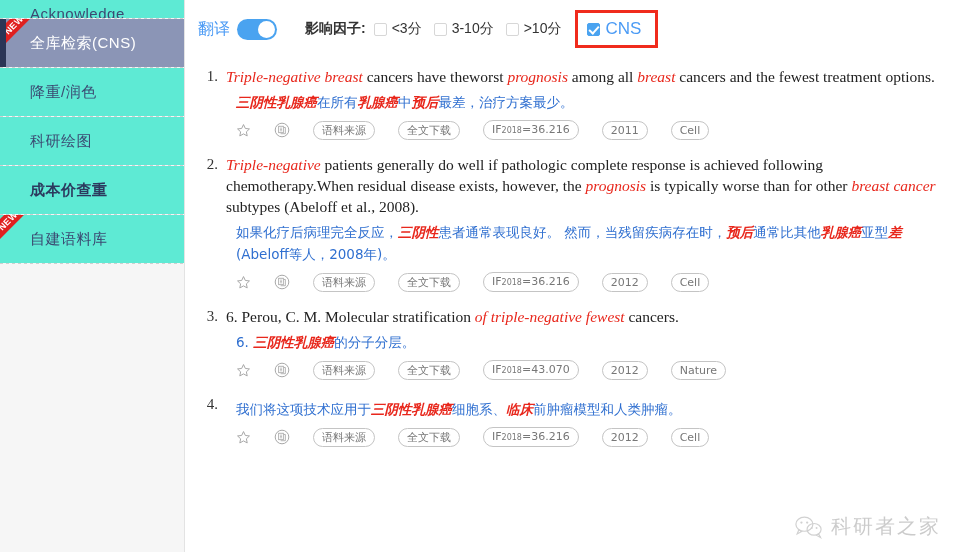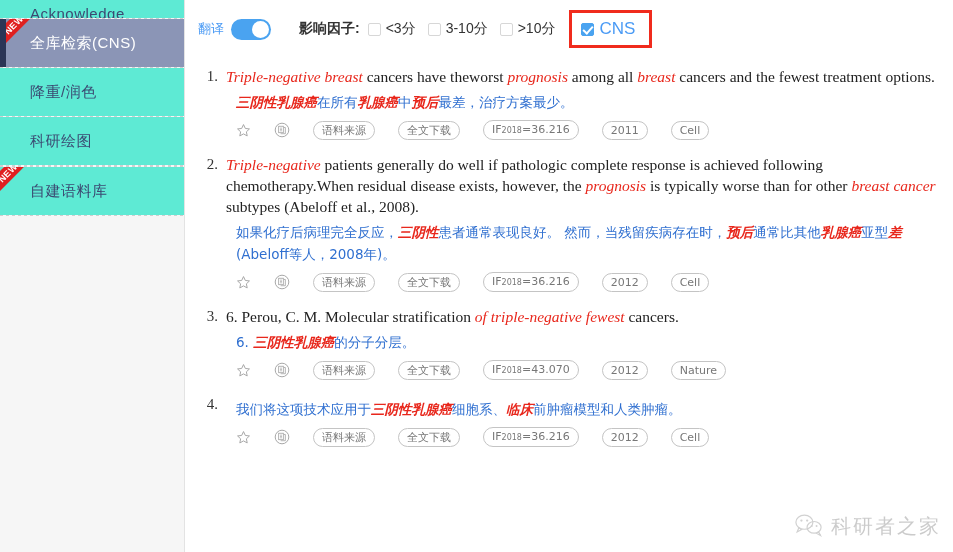"翻译" .tb-translate-label { font-size: 13px -> 16px }
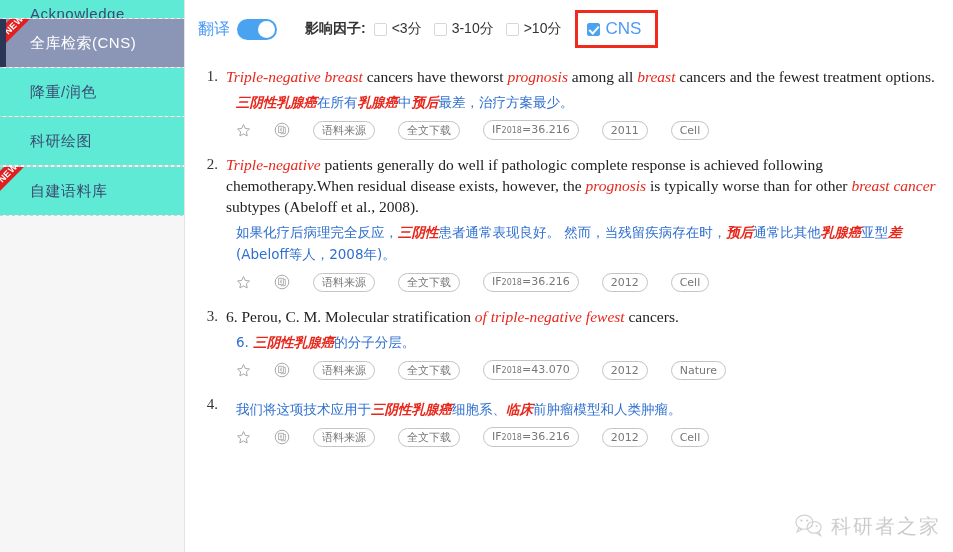"成本价查重" div.side-item { html: none -> <div> <span>成本价查重</span> </div> }
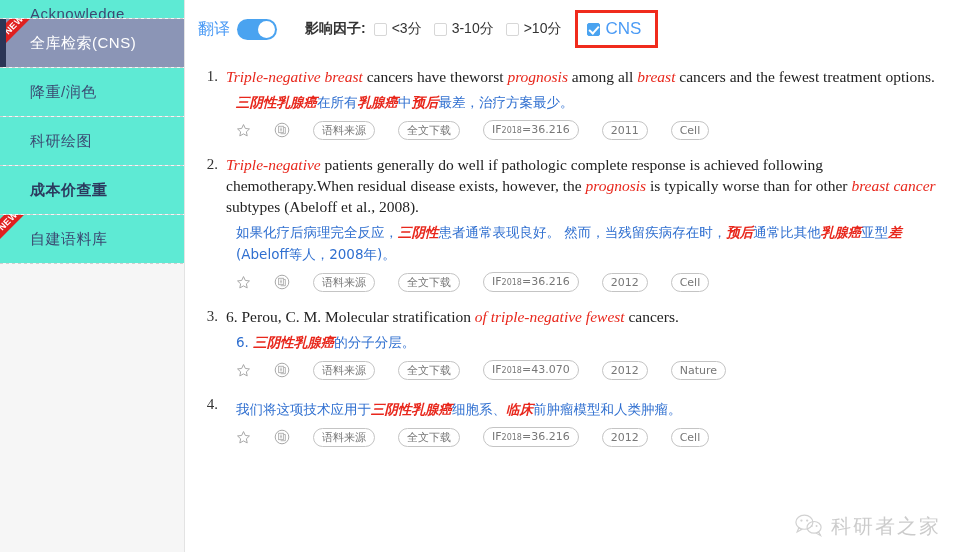"科研者之家" #watermark { align-items: none -> center }
